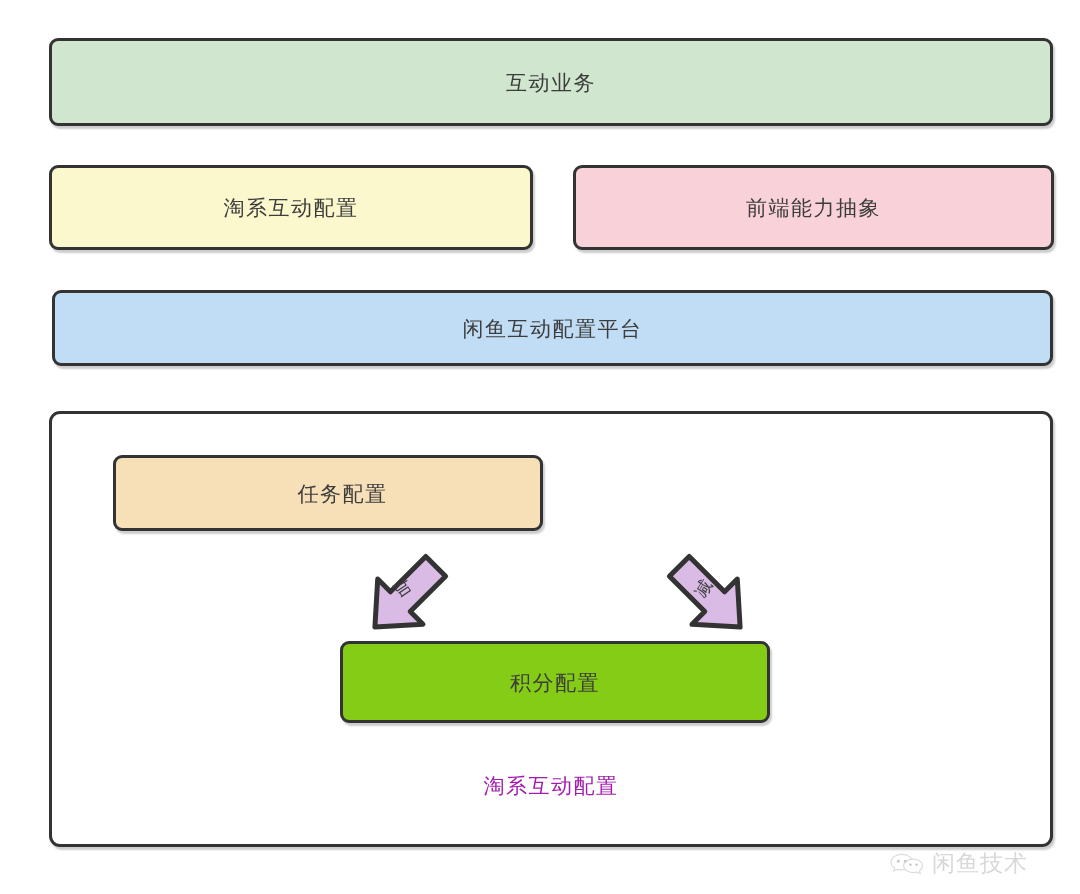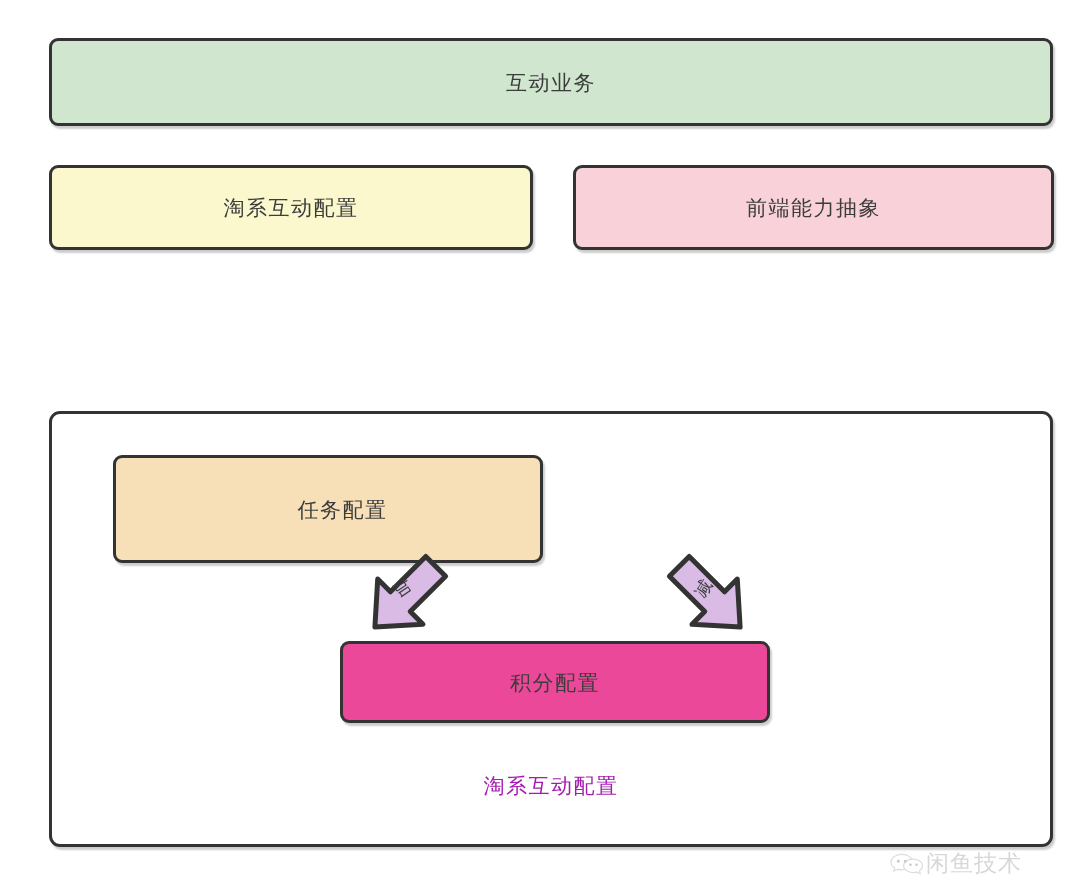"闲鱼互动配置平台" div.node { html: none -> <div> <span>闲鱼互动配置平台</span> </div> }
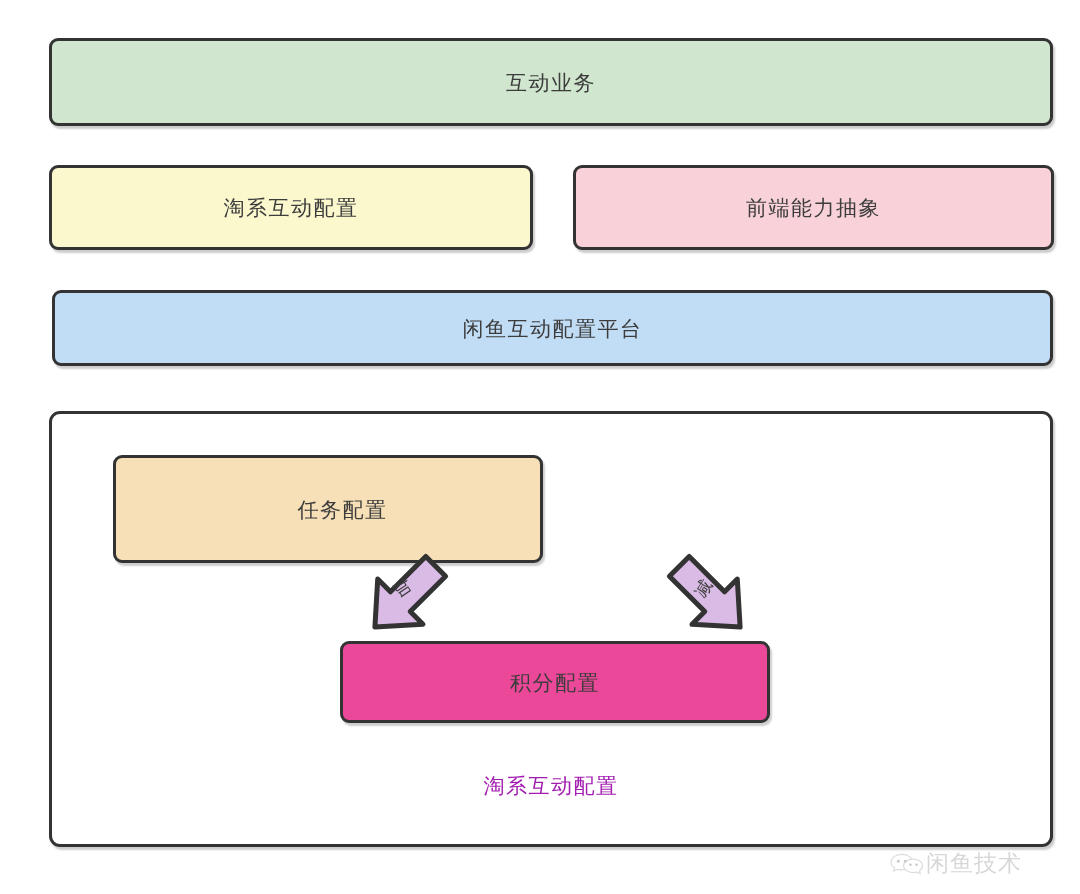"任务配置" .n-task { height: 108px -> 76px }
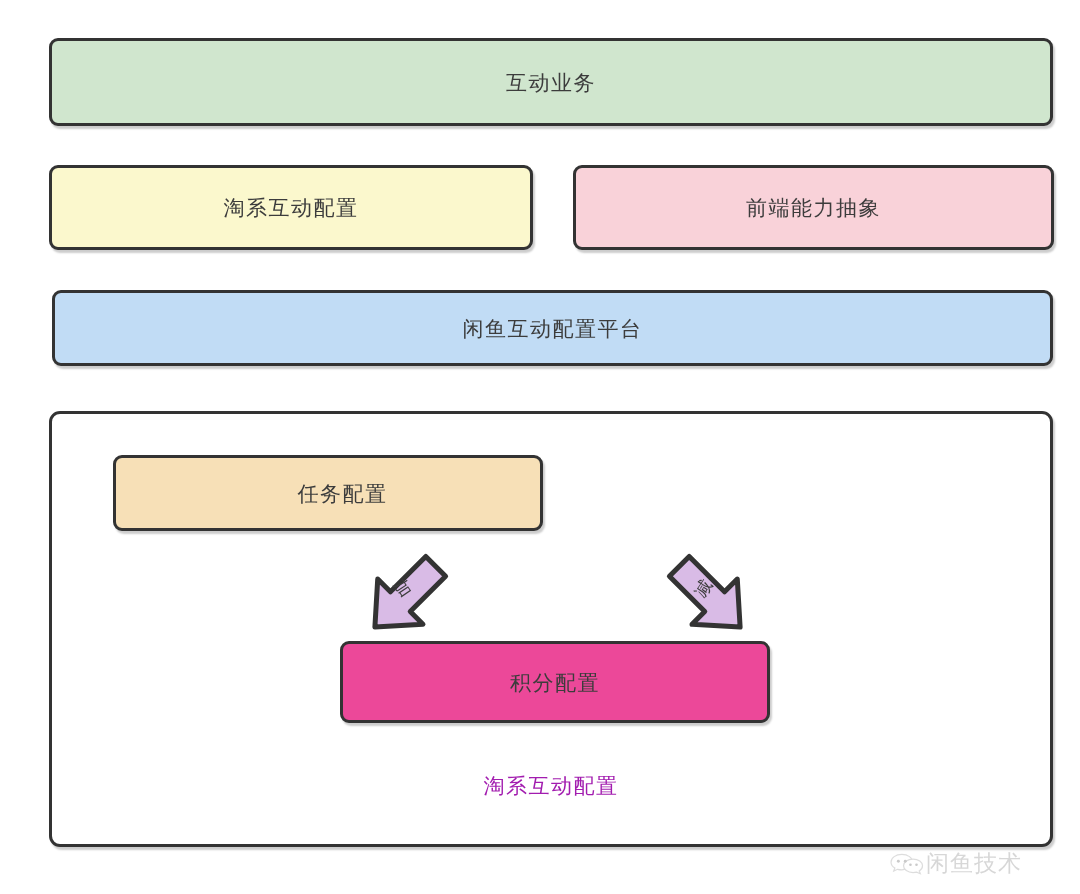"积分配置" .n-points { background: #ec4899 -> #84cc16 }
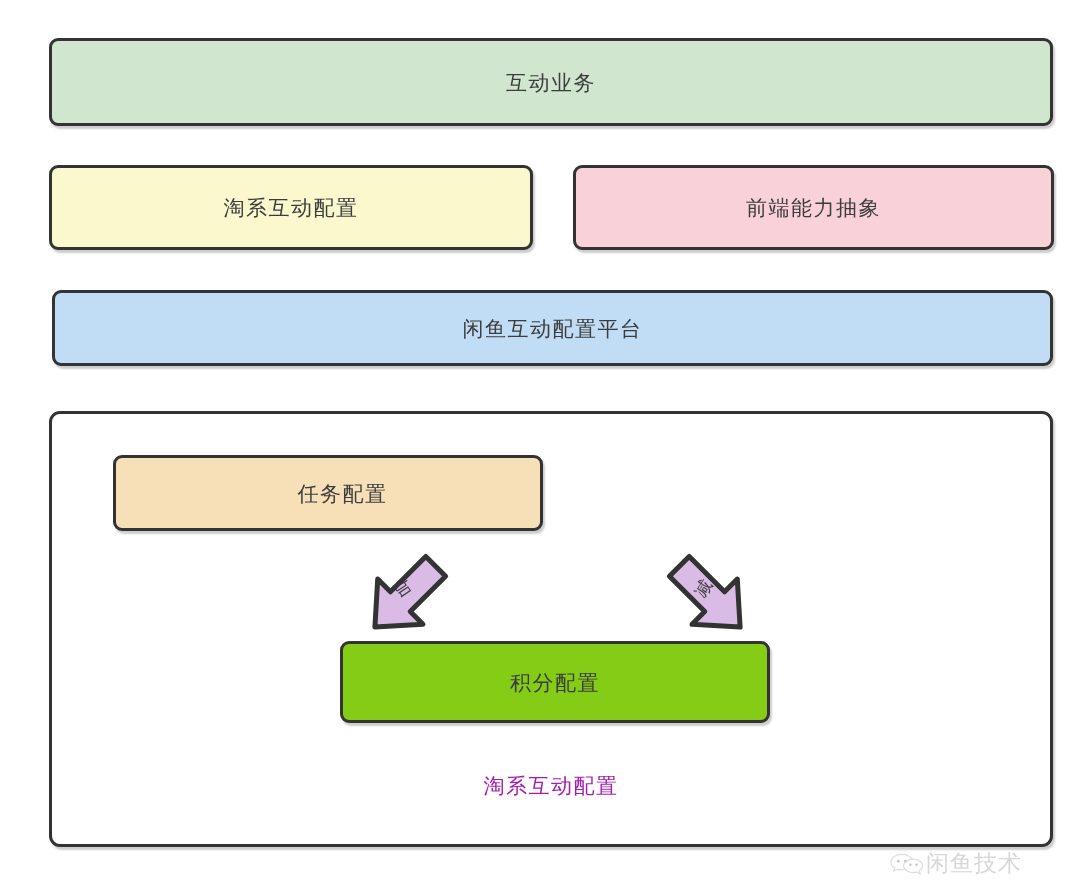"闲鱼技术" .watermark { gap: none -> 6px }
